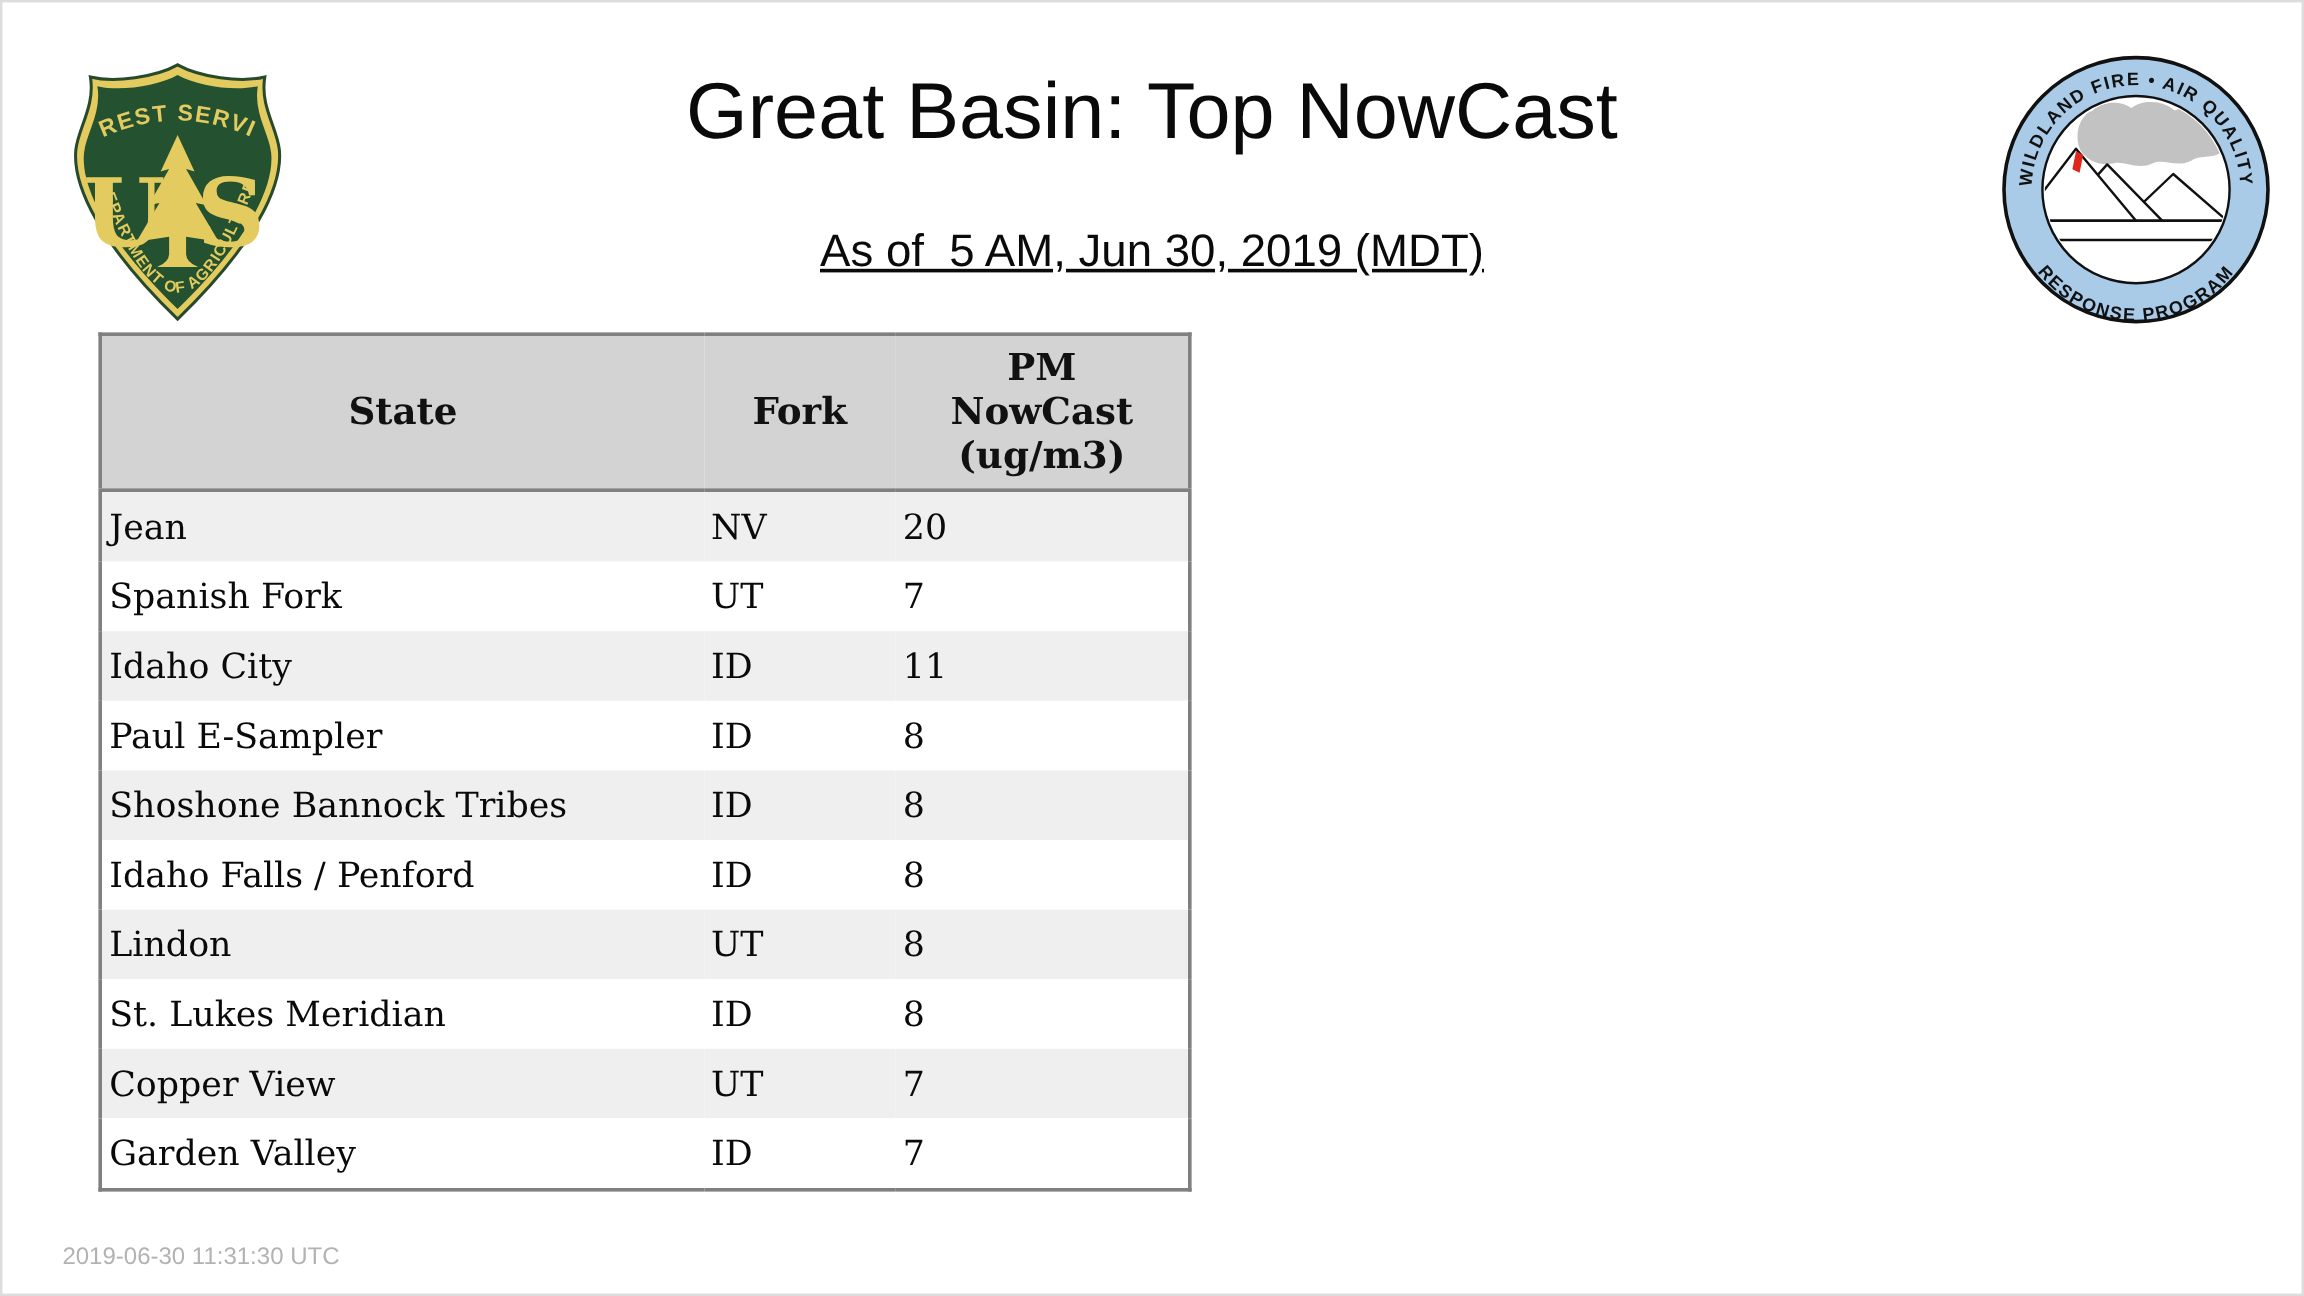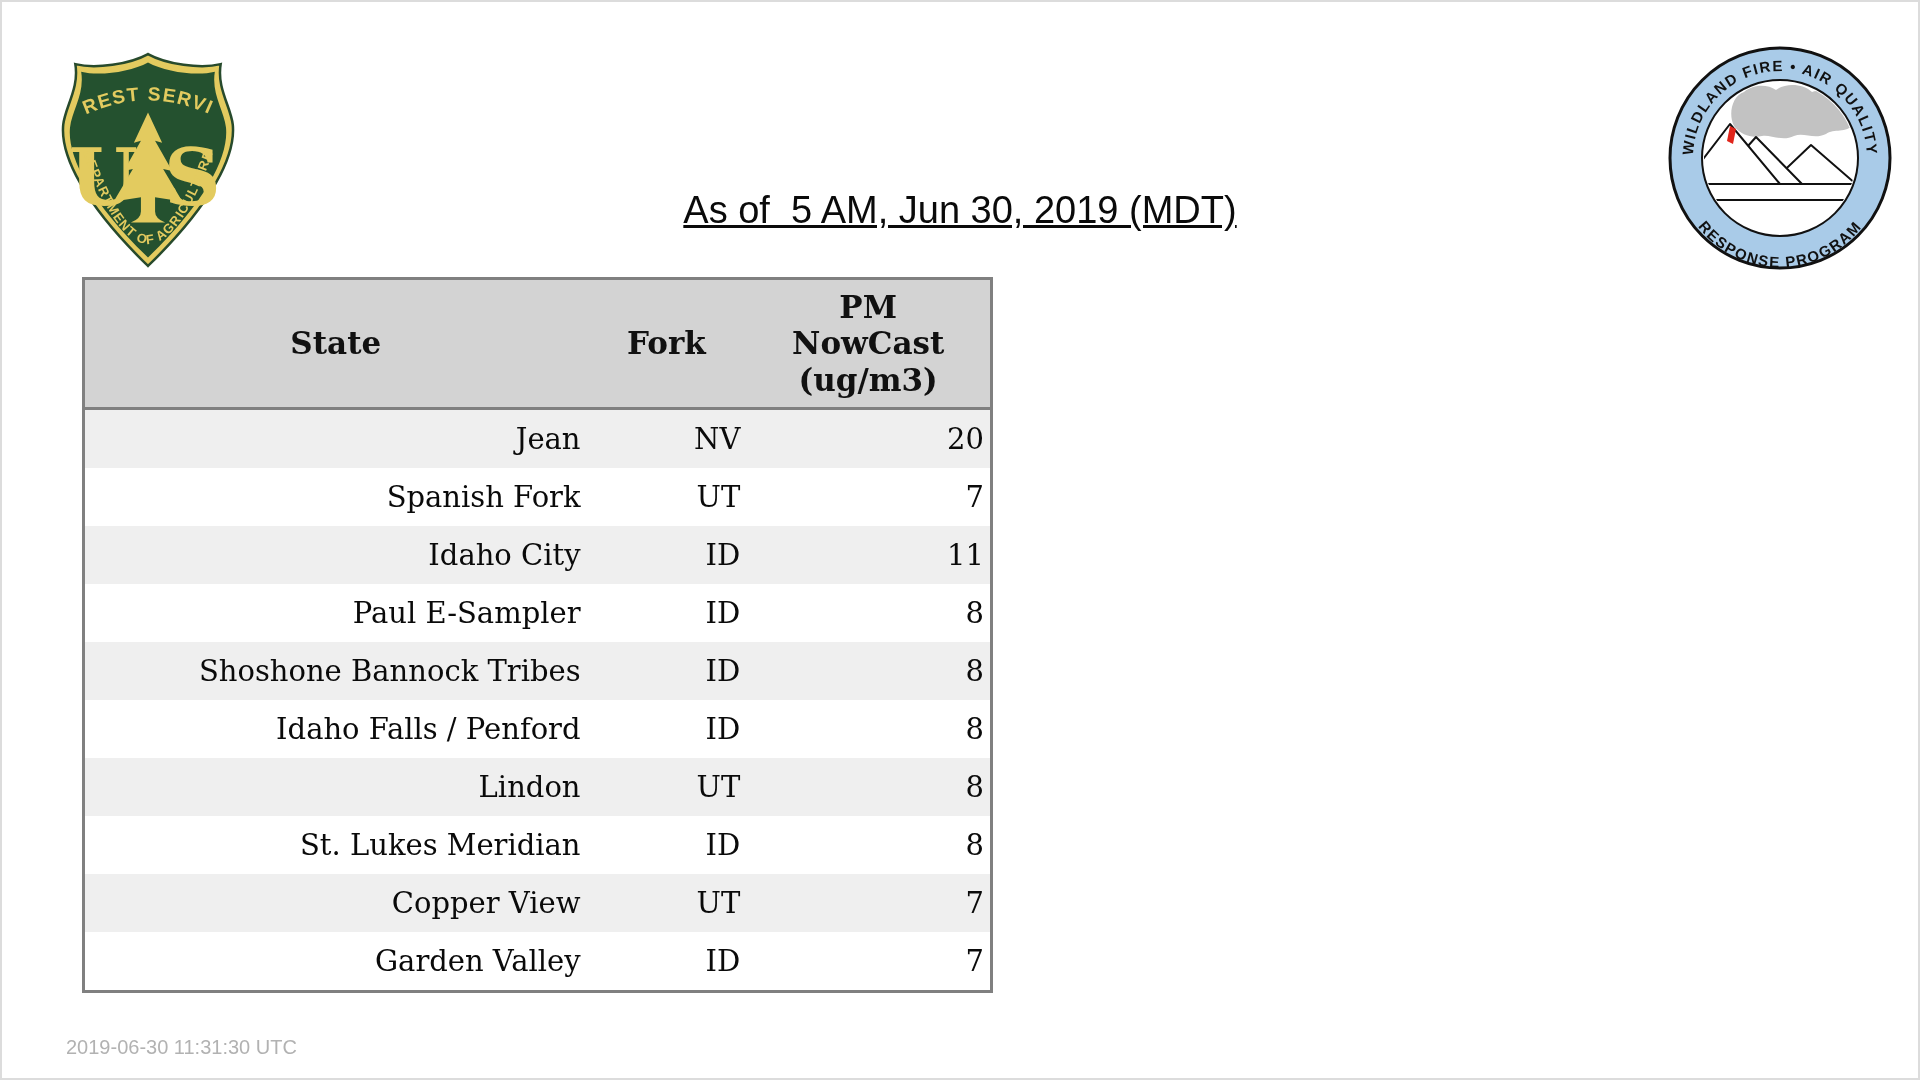"Great Basin: Top NowCast" div.page-title { html: none -> <div>Great Basin: Top NowCast</div> }
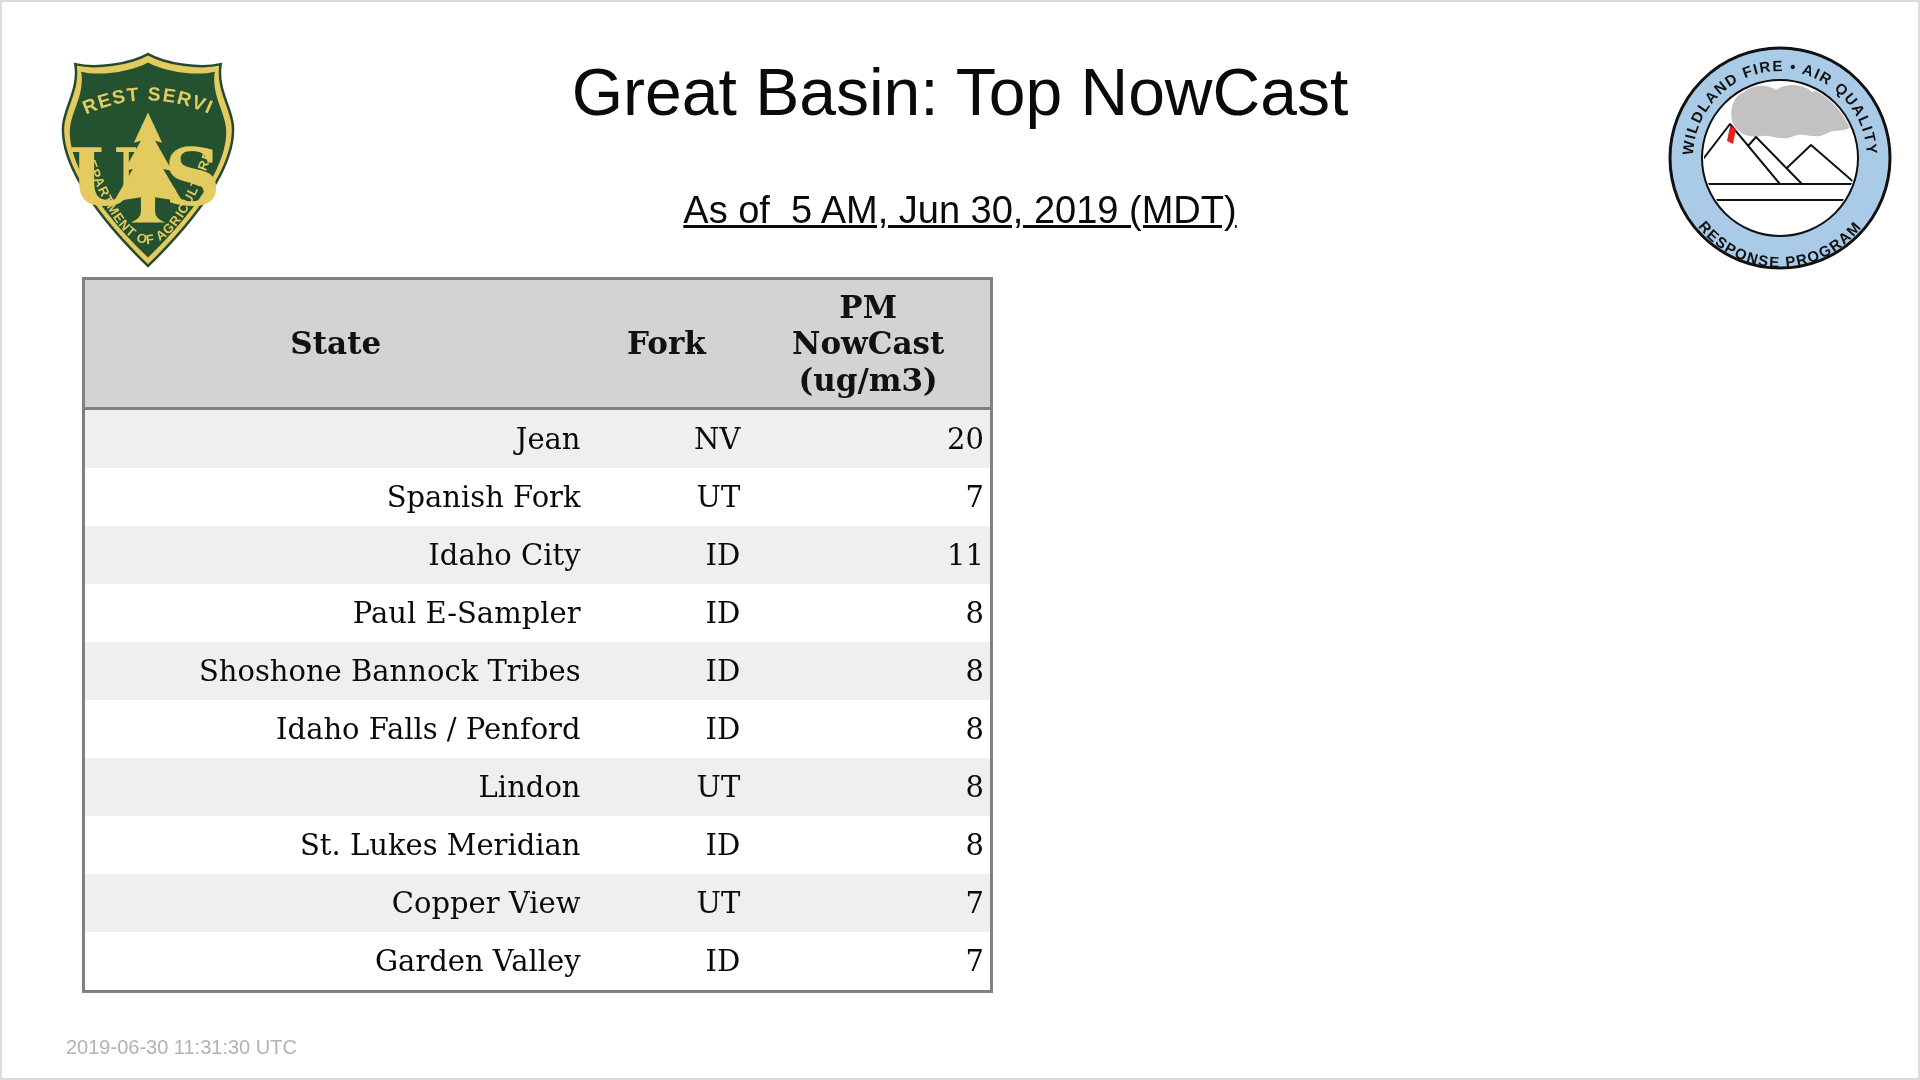"Jean" table.nowcast tbody td { text-align: right -> left }
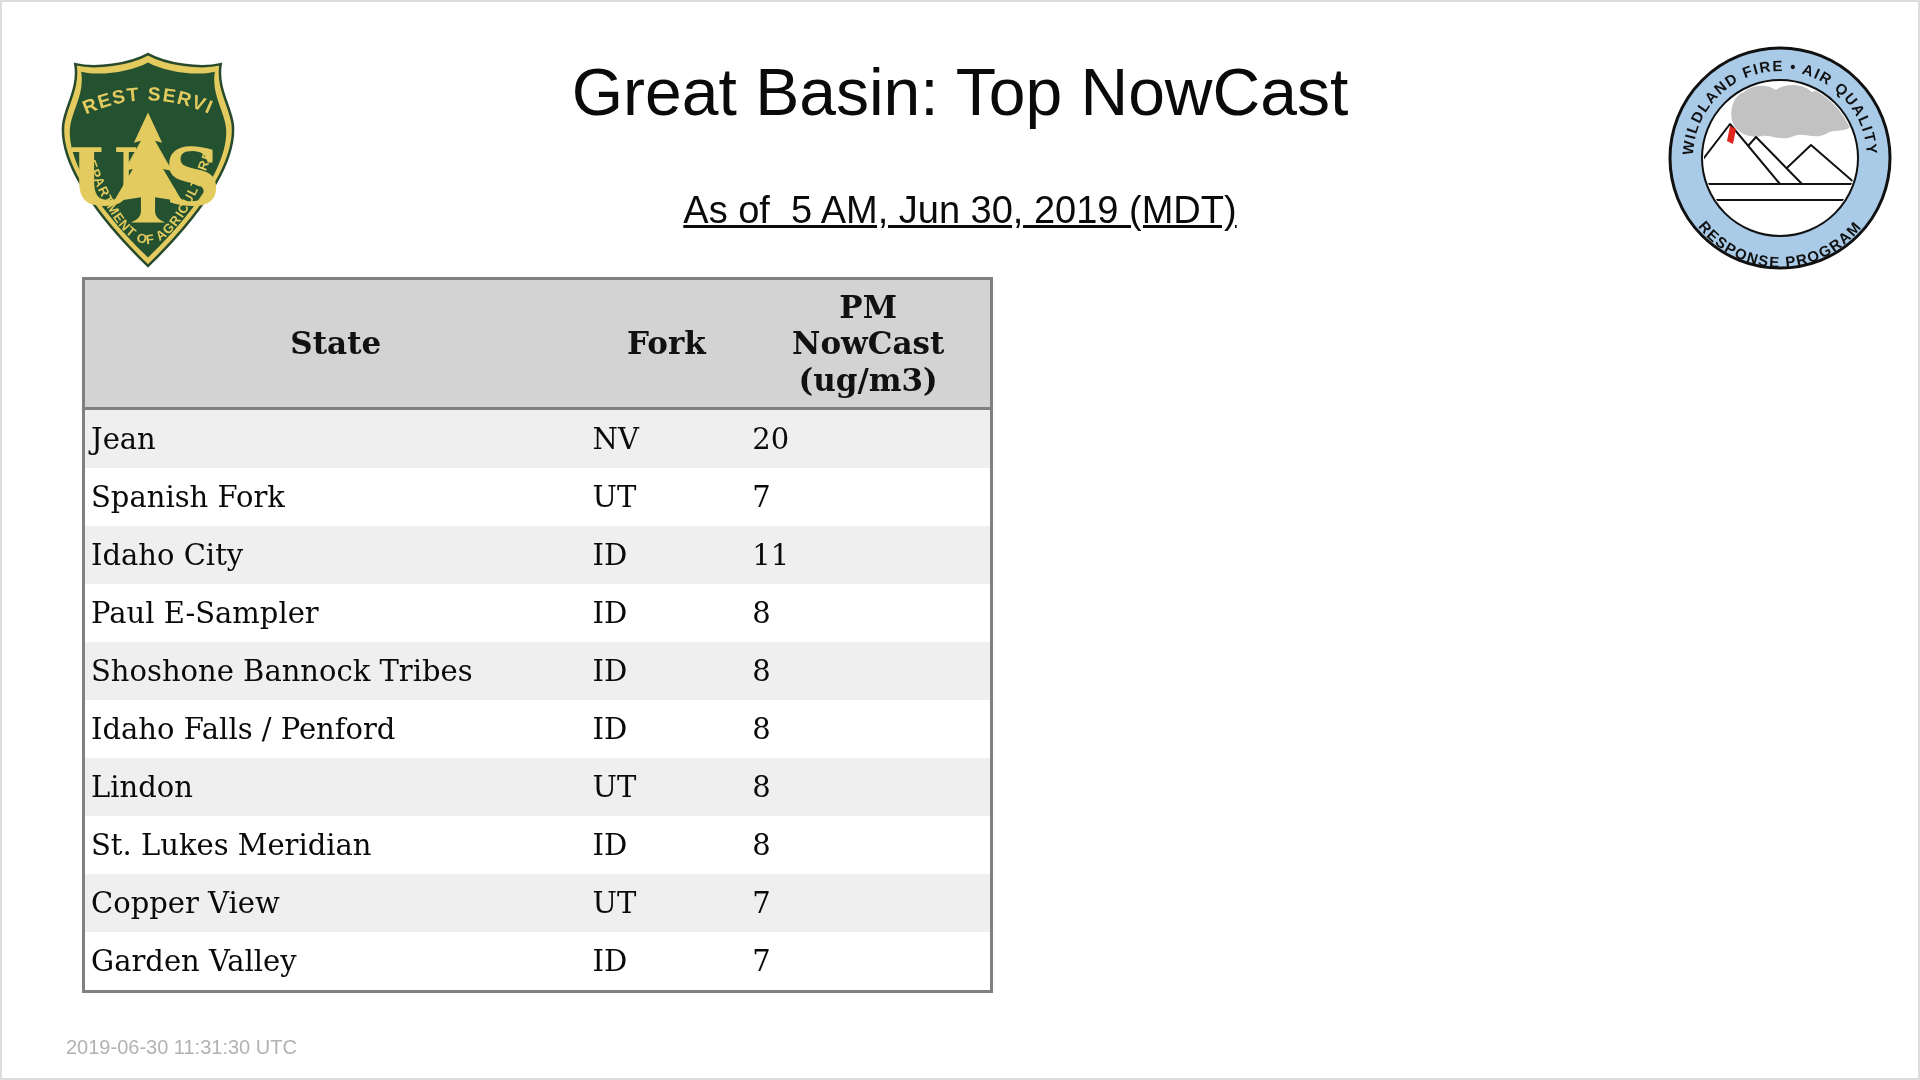"2019-06-30 11:31:30 UTC" .footer-timestamp { left: 64px -> 50px }
